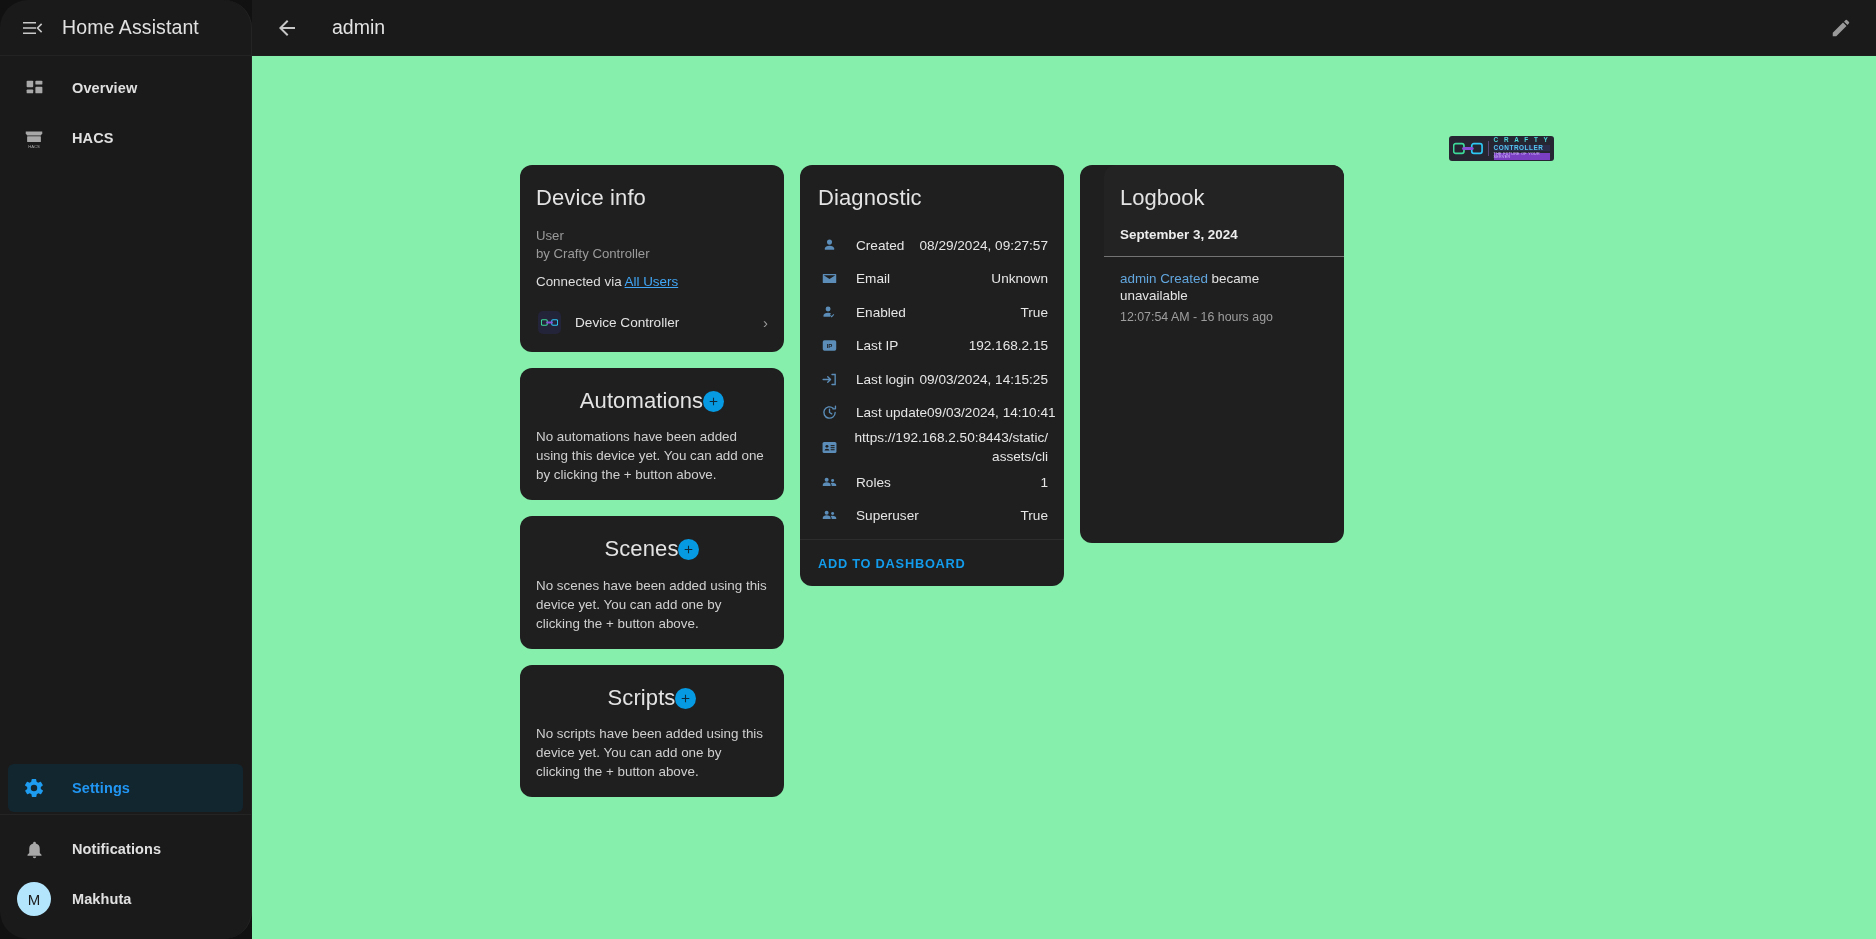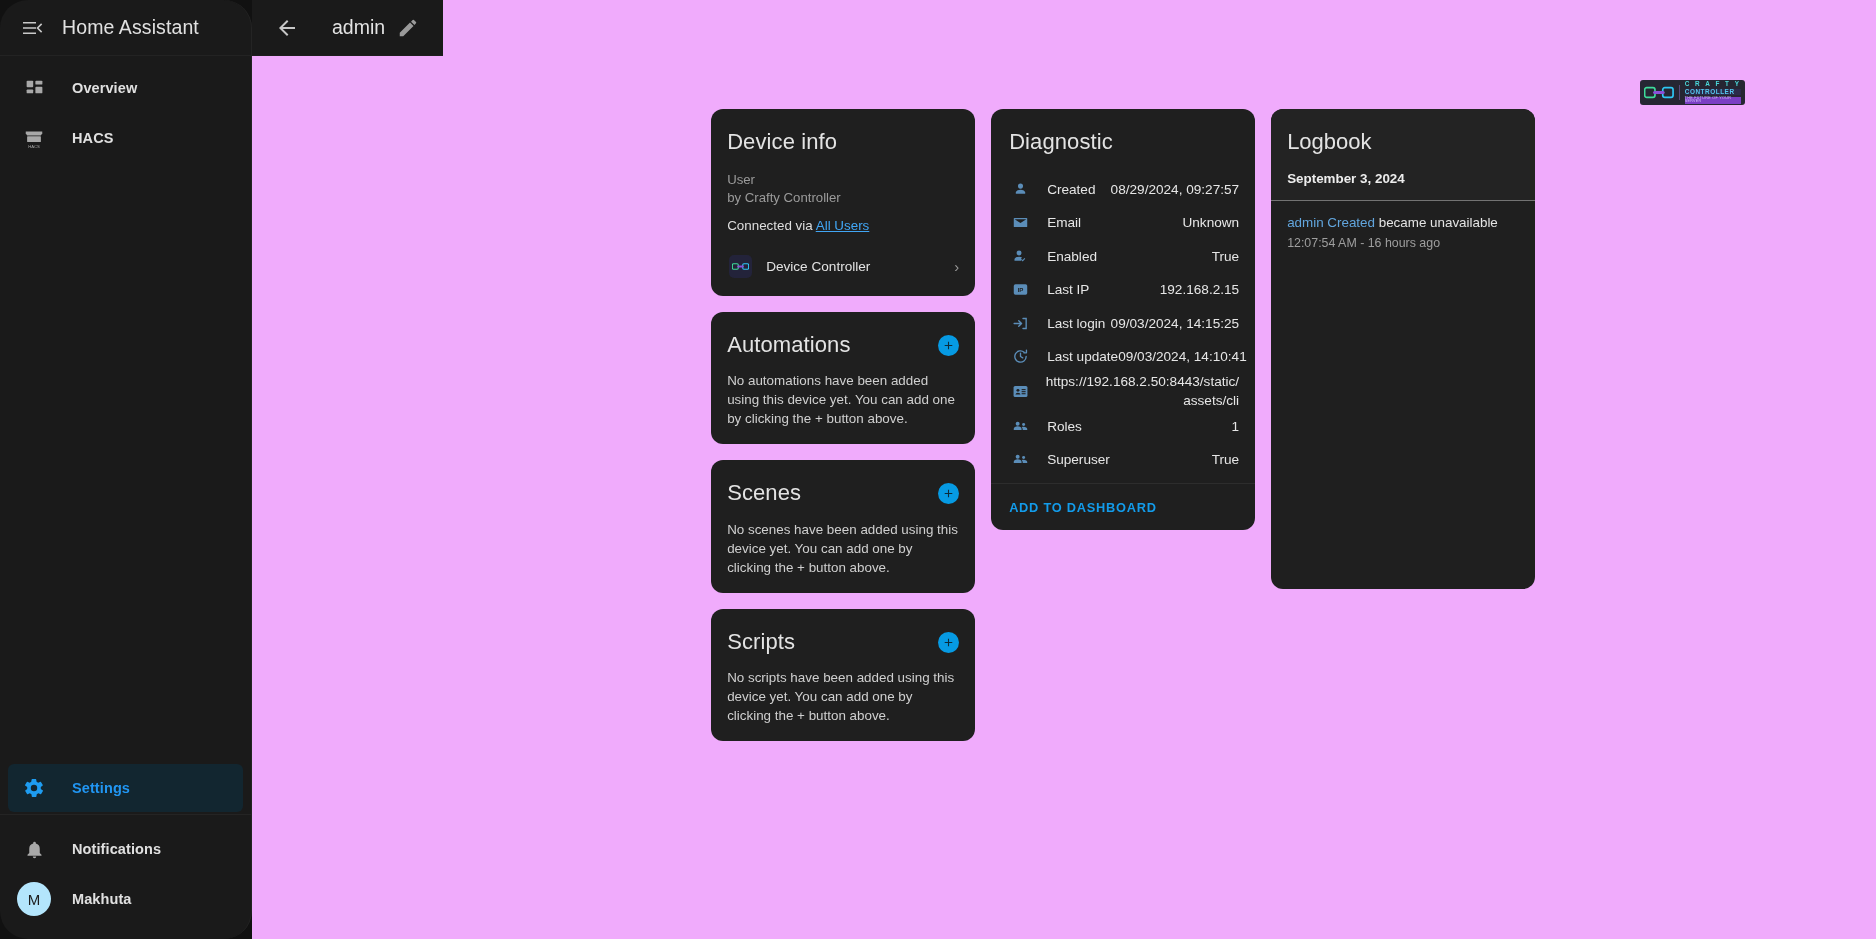"admin" .main { background: #f0abfc -> #86efac; flex-direction: row -> column }
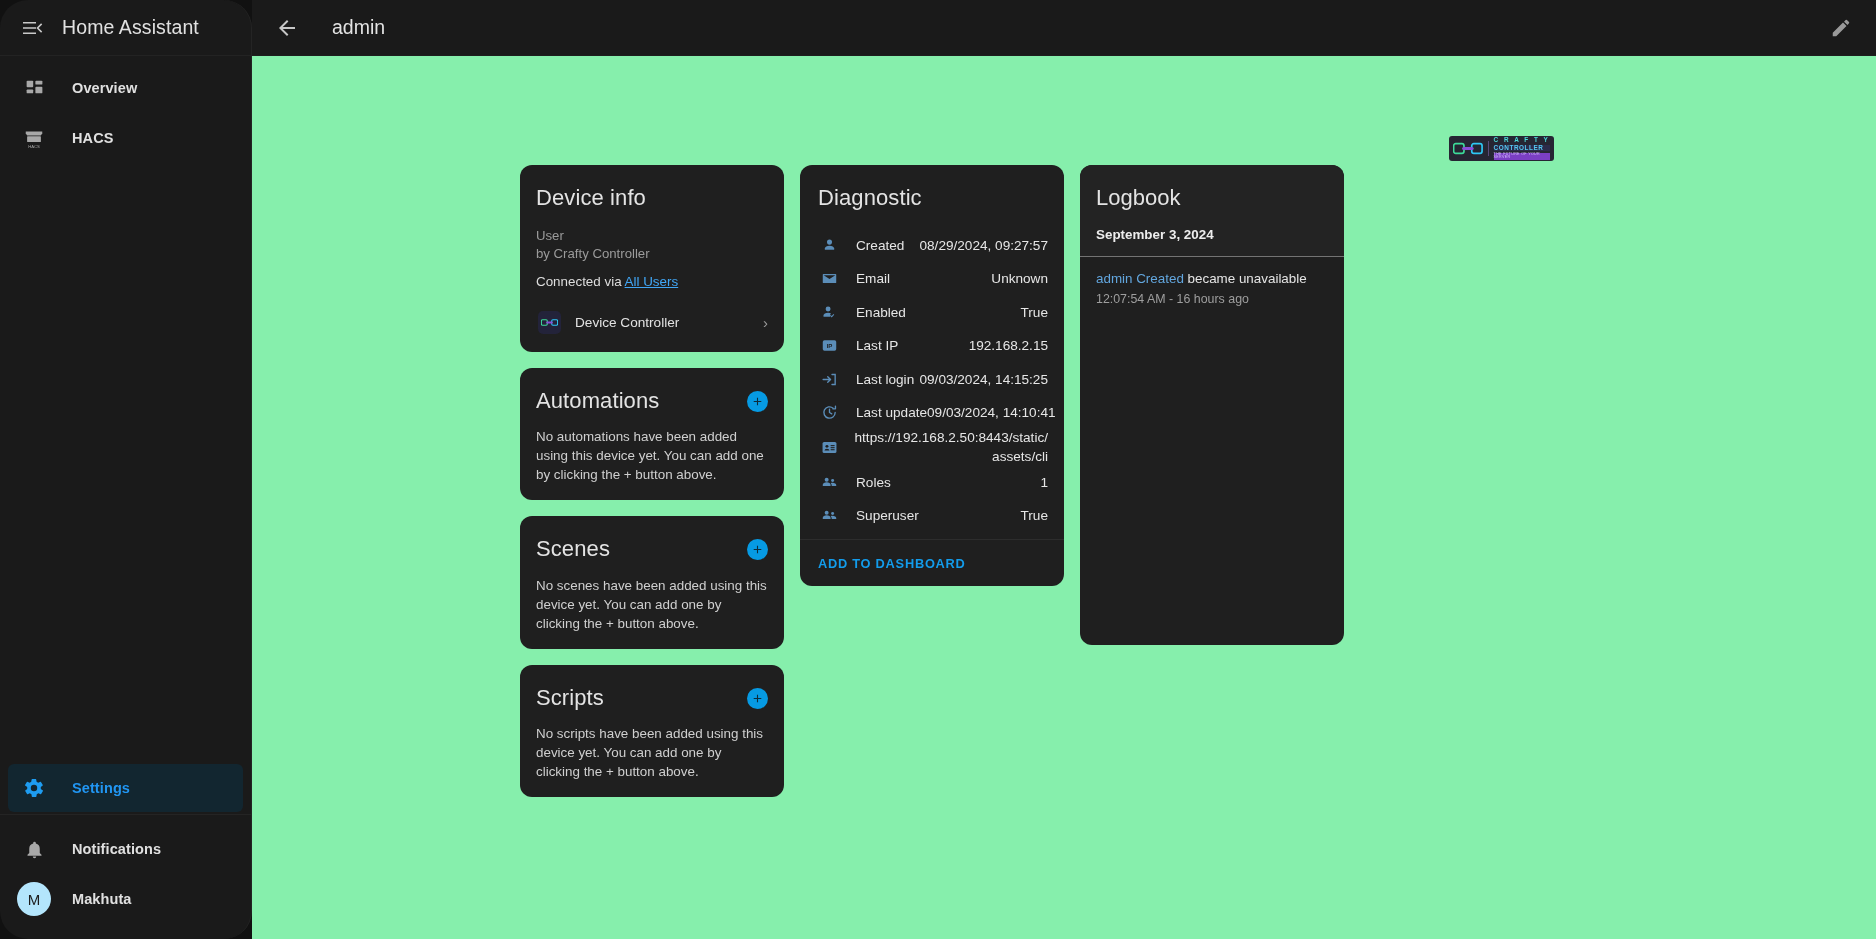"Logbook" div.card { height: 480px -> 378px; padding-left: none -> 24px }
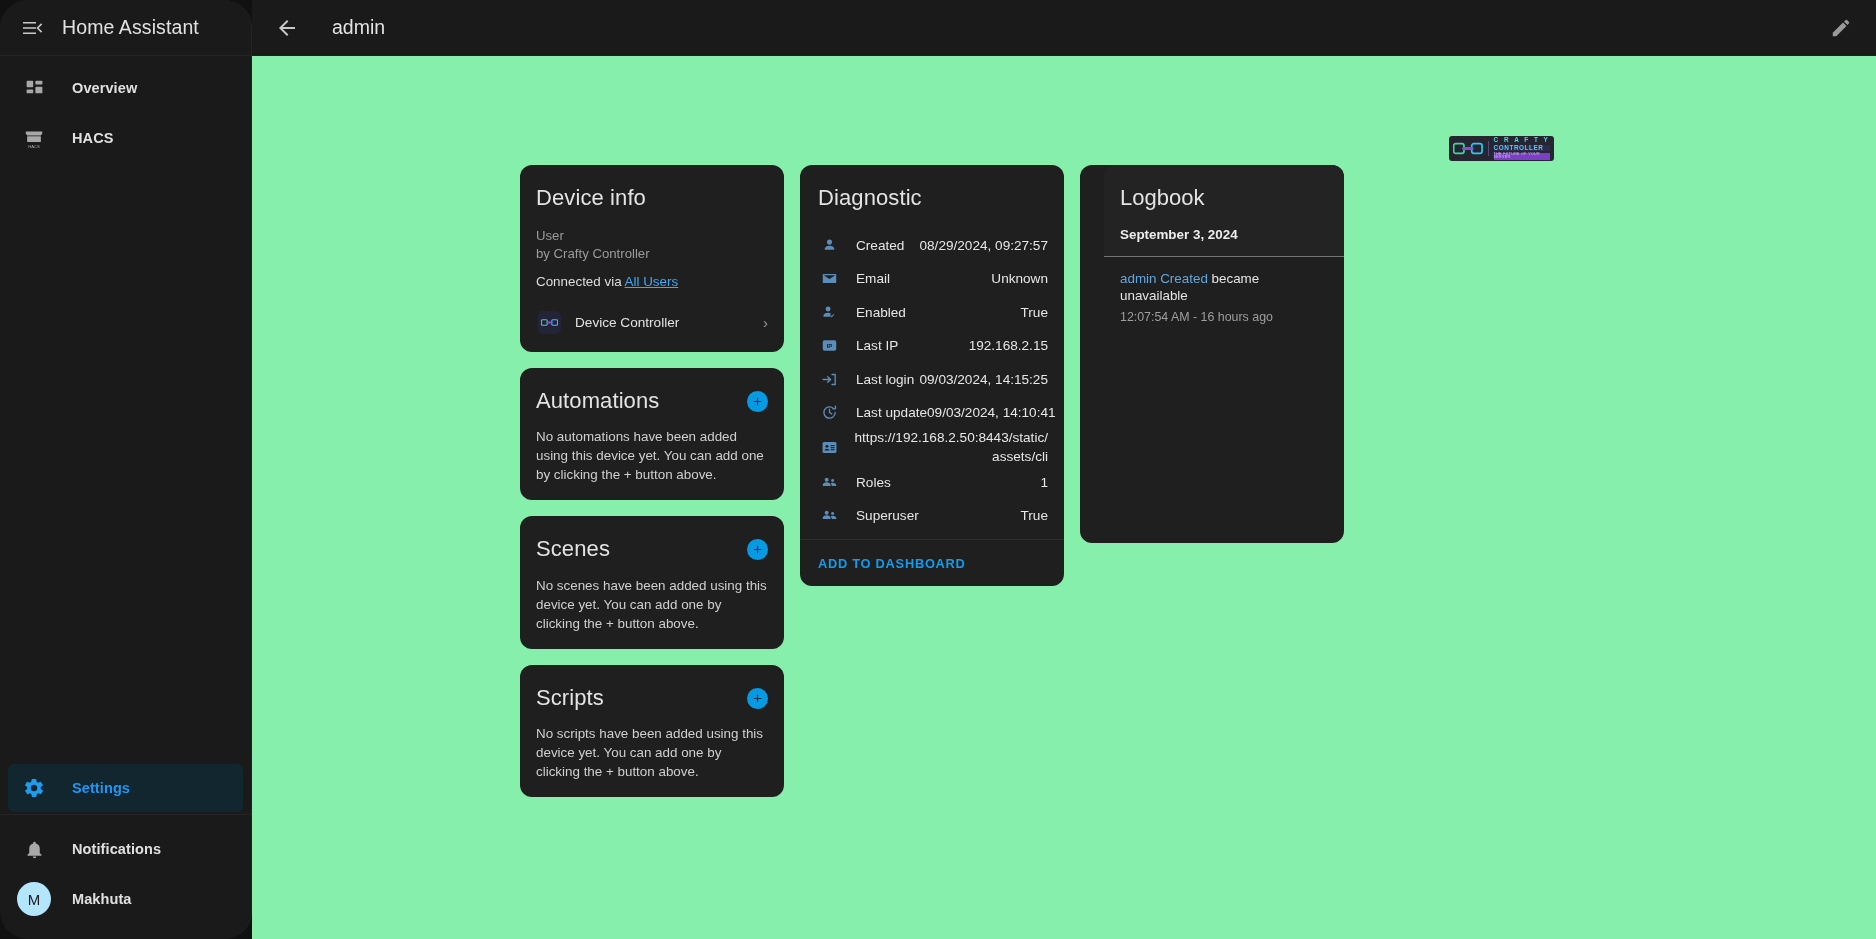"Automations" .card-h-row { justify-content: space-between -> center }
